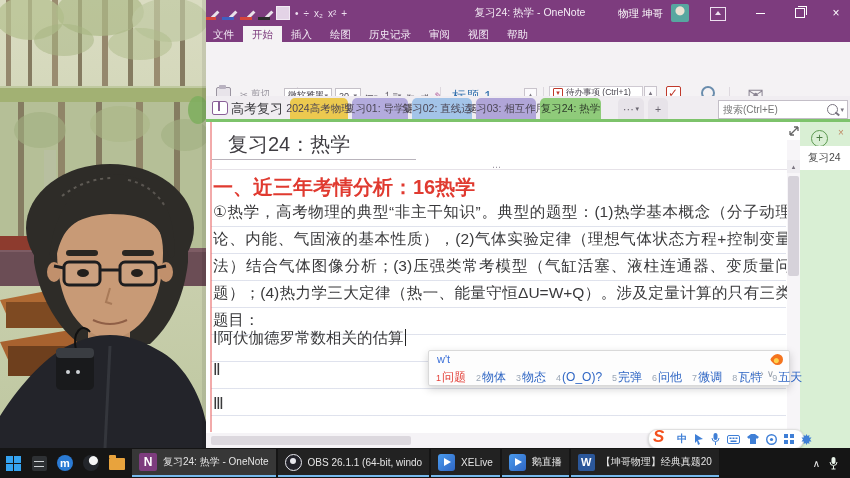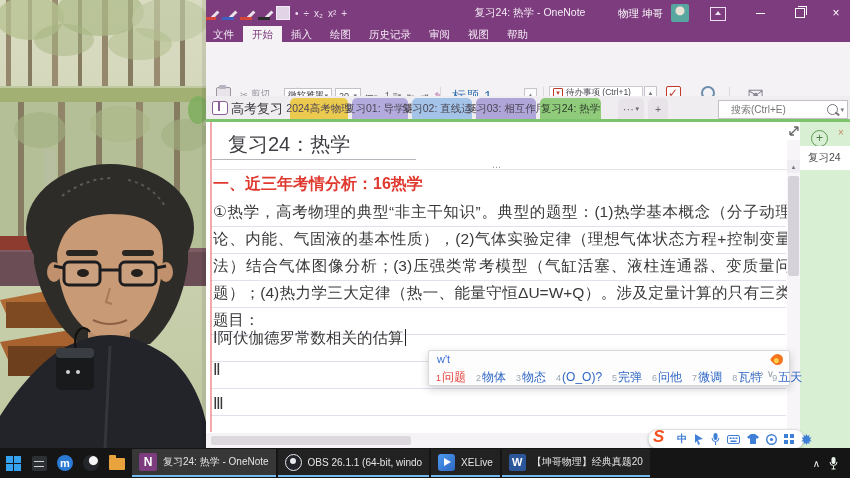"搜索(Ctrl+E)" .searchbox input { margin-left: 8px -> none }
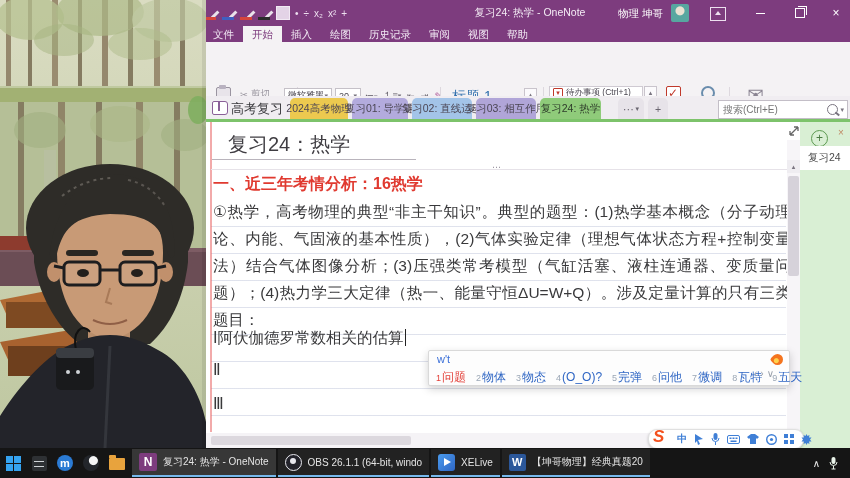"一、近三年考情分析：16热学" .heading { font-size: 16px -> 20px }
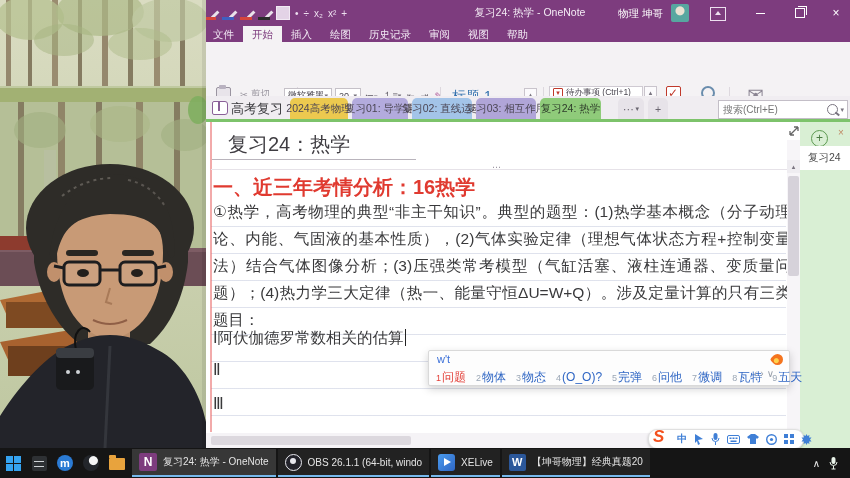"鹅直播" div.task { html: none -> <div> <span></span> <span>鹅直播</span> </div> }
